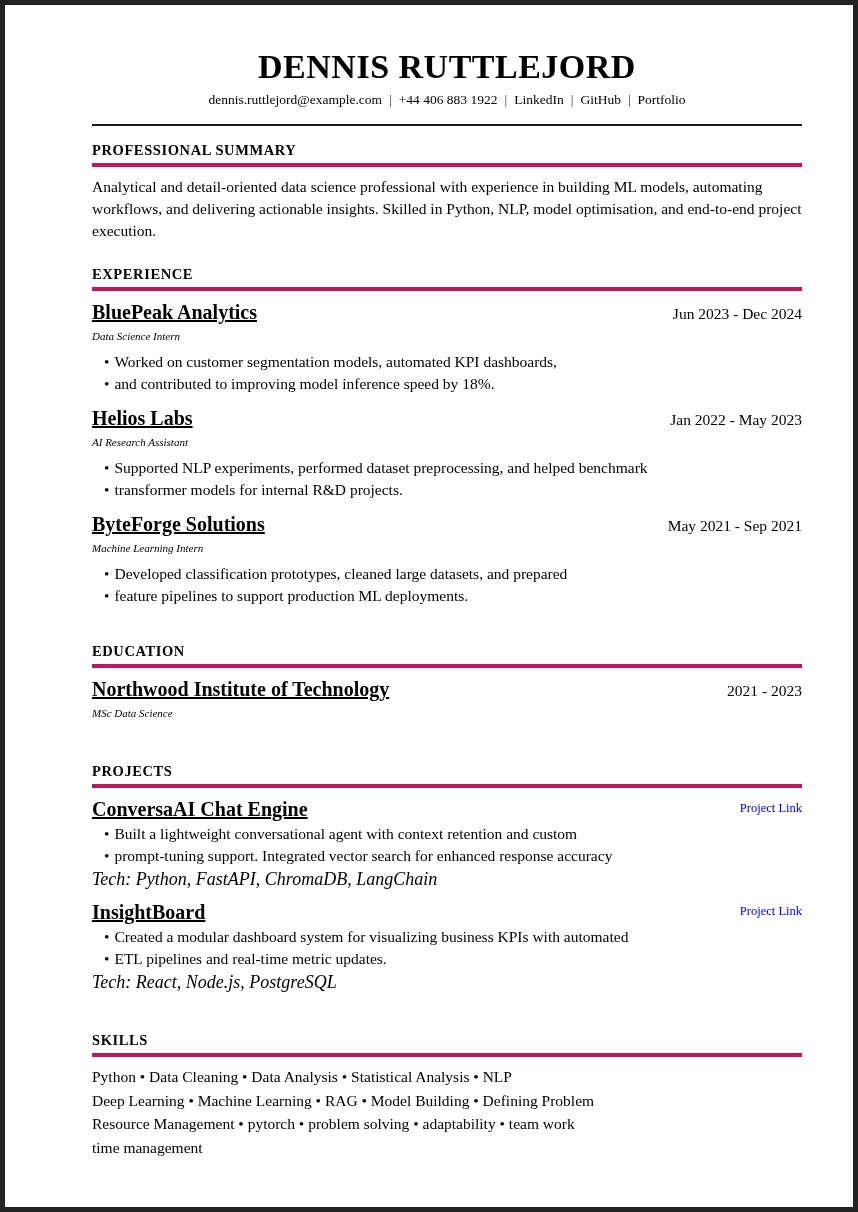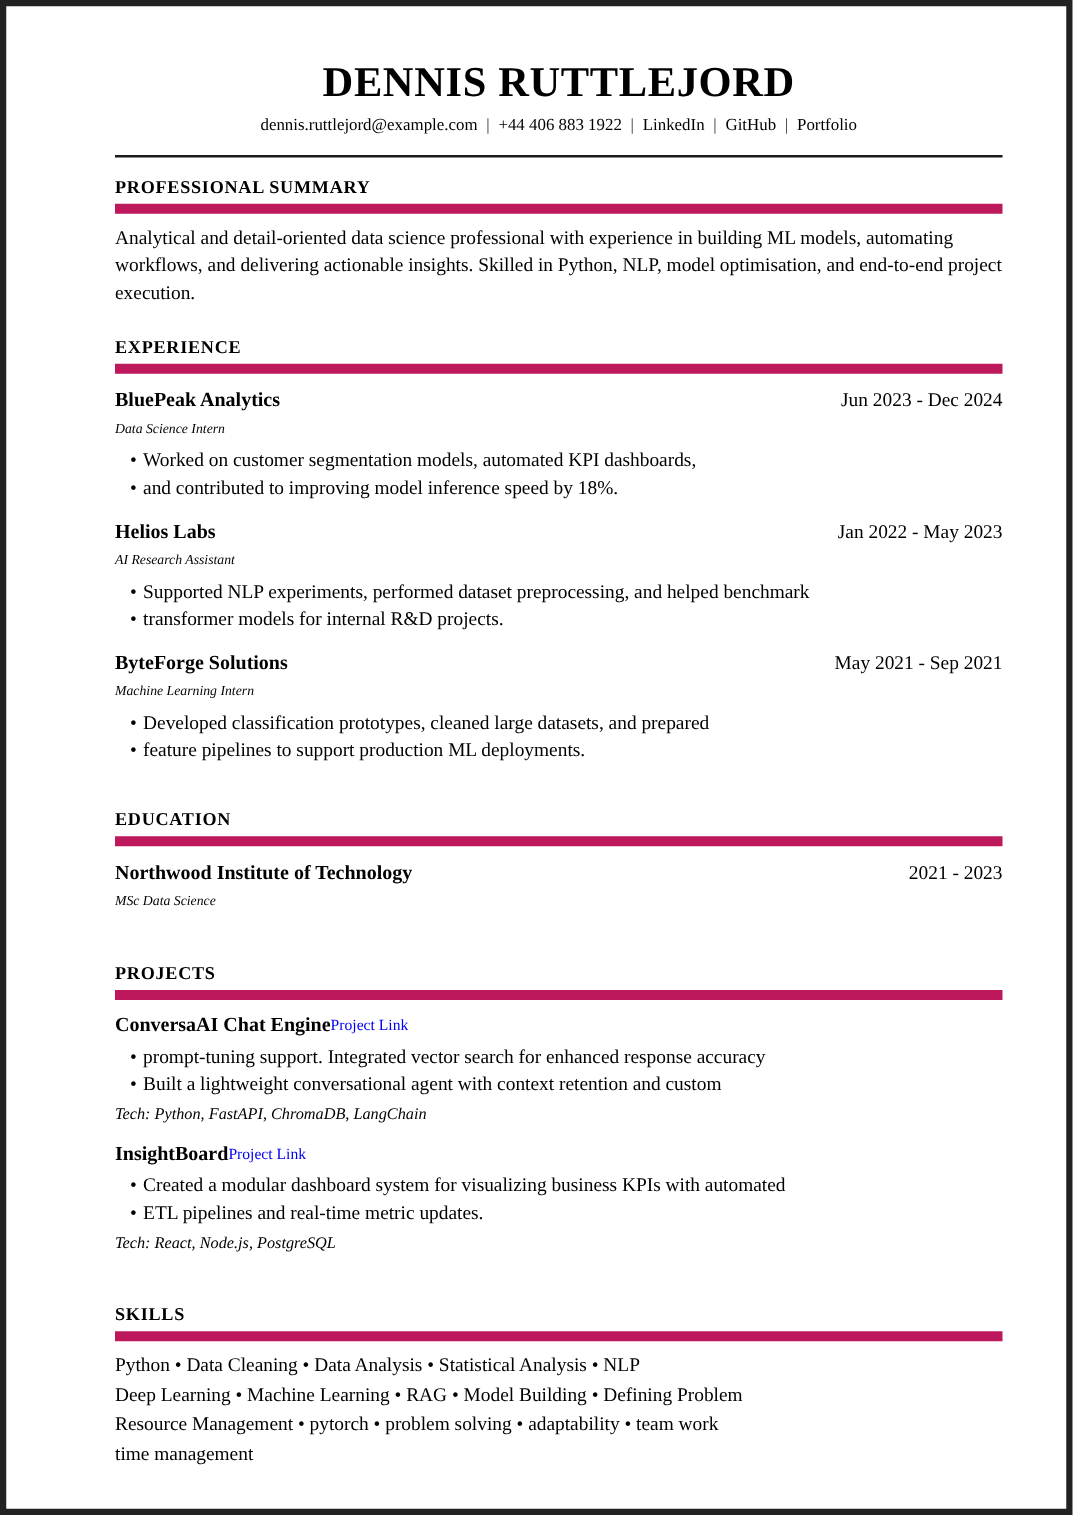"PROFESSIONAL SUMMARY" .section-heading { border-bottom: 8px solid #be185d -> 4px solid #be185d }
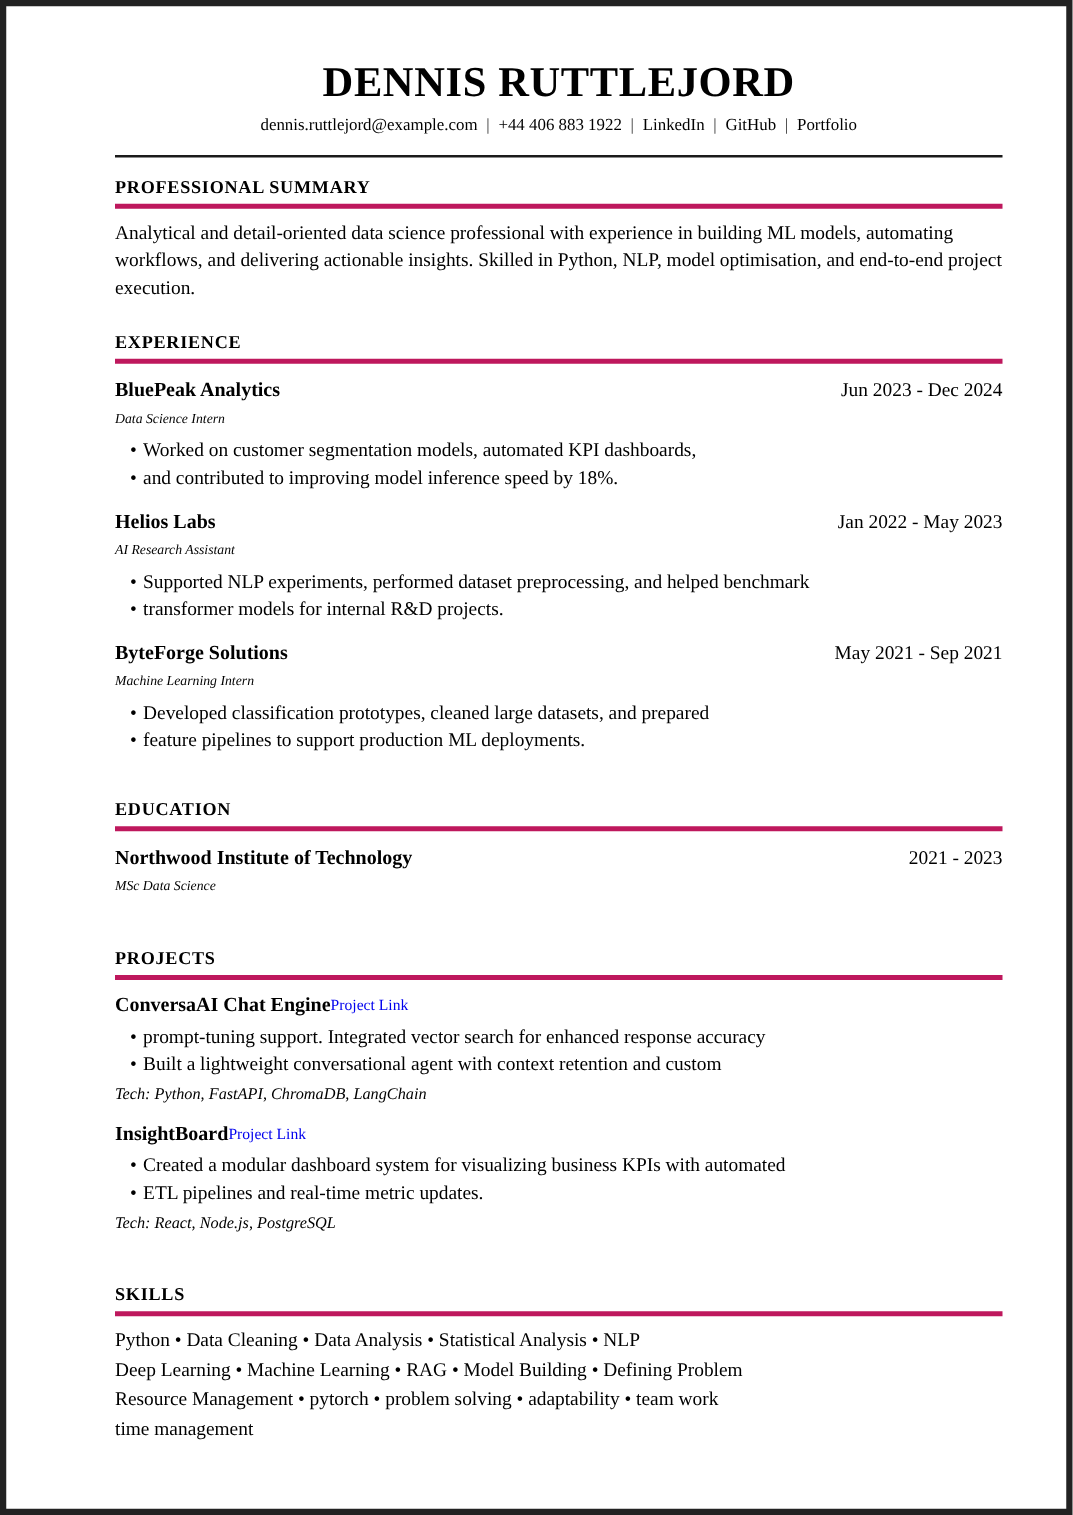"BluePeak Analytics" .entry-title { font-size: 16px -> 20px; text-decoration: none -> underline }
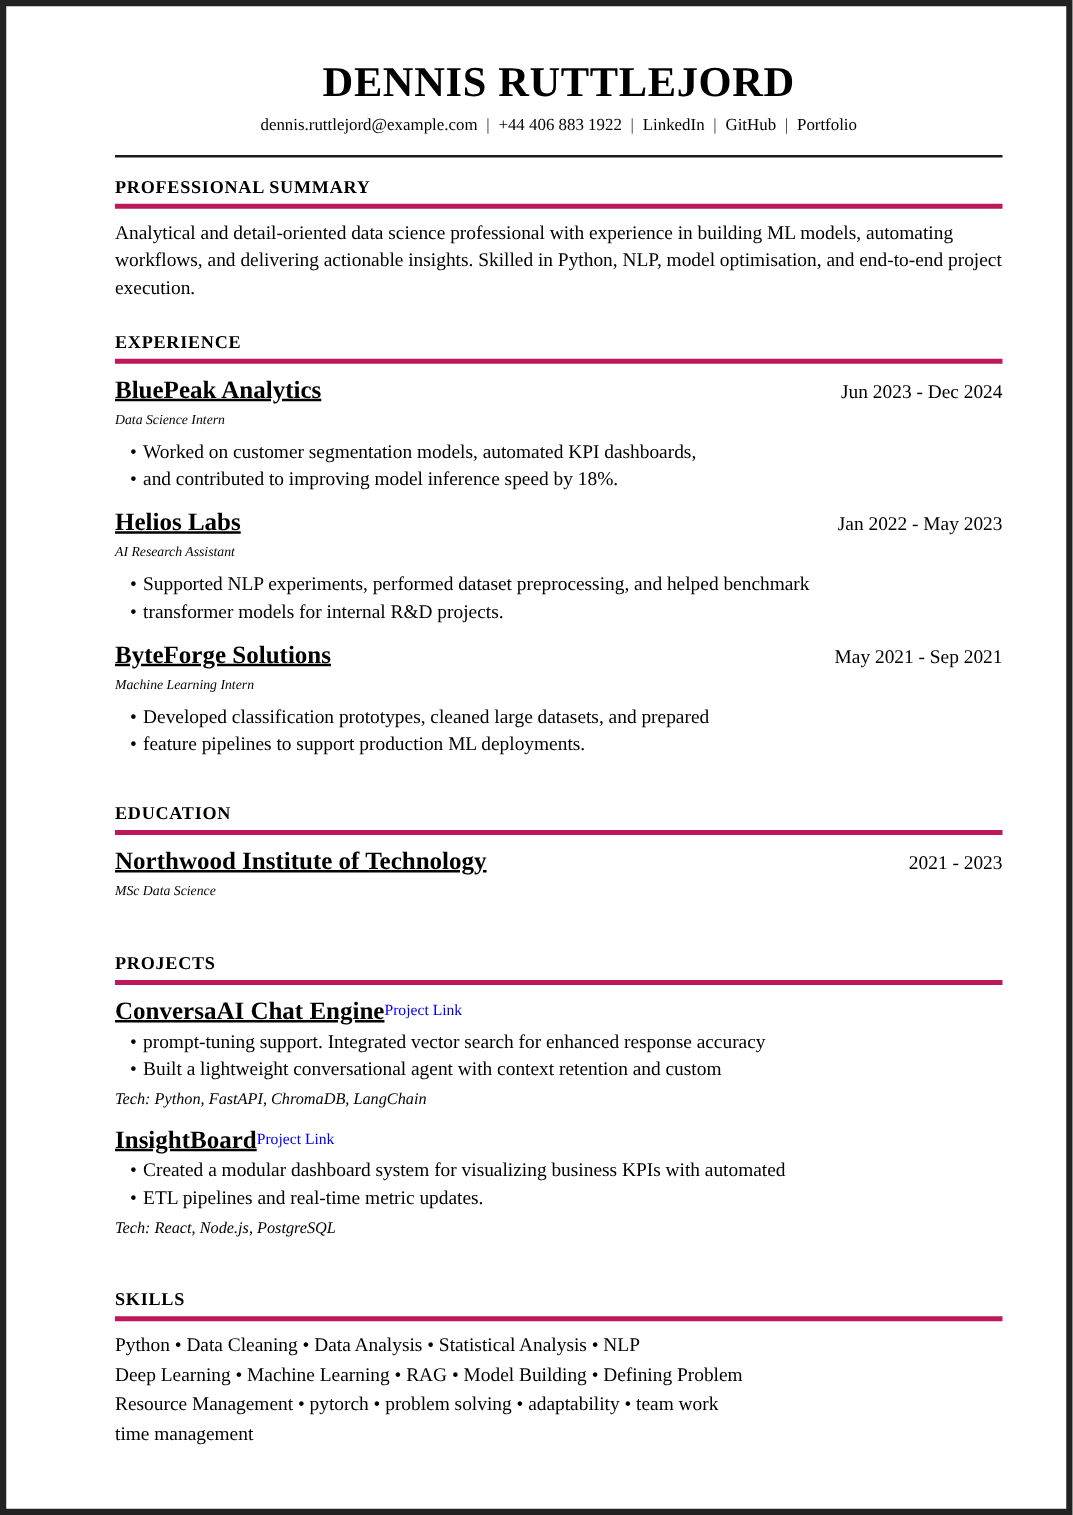"ConversaAI Chat Engine" .proj-head { justify-content: flex-start -> space-between }
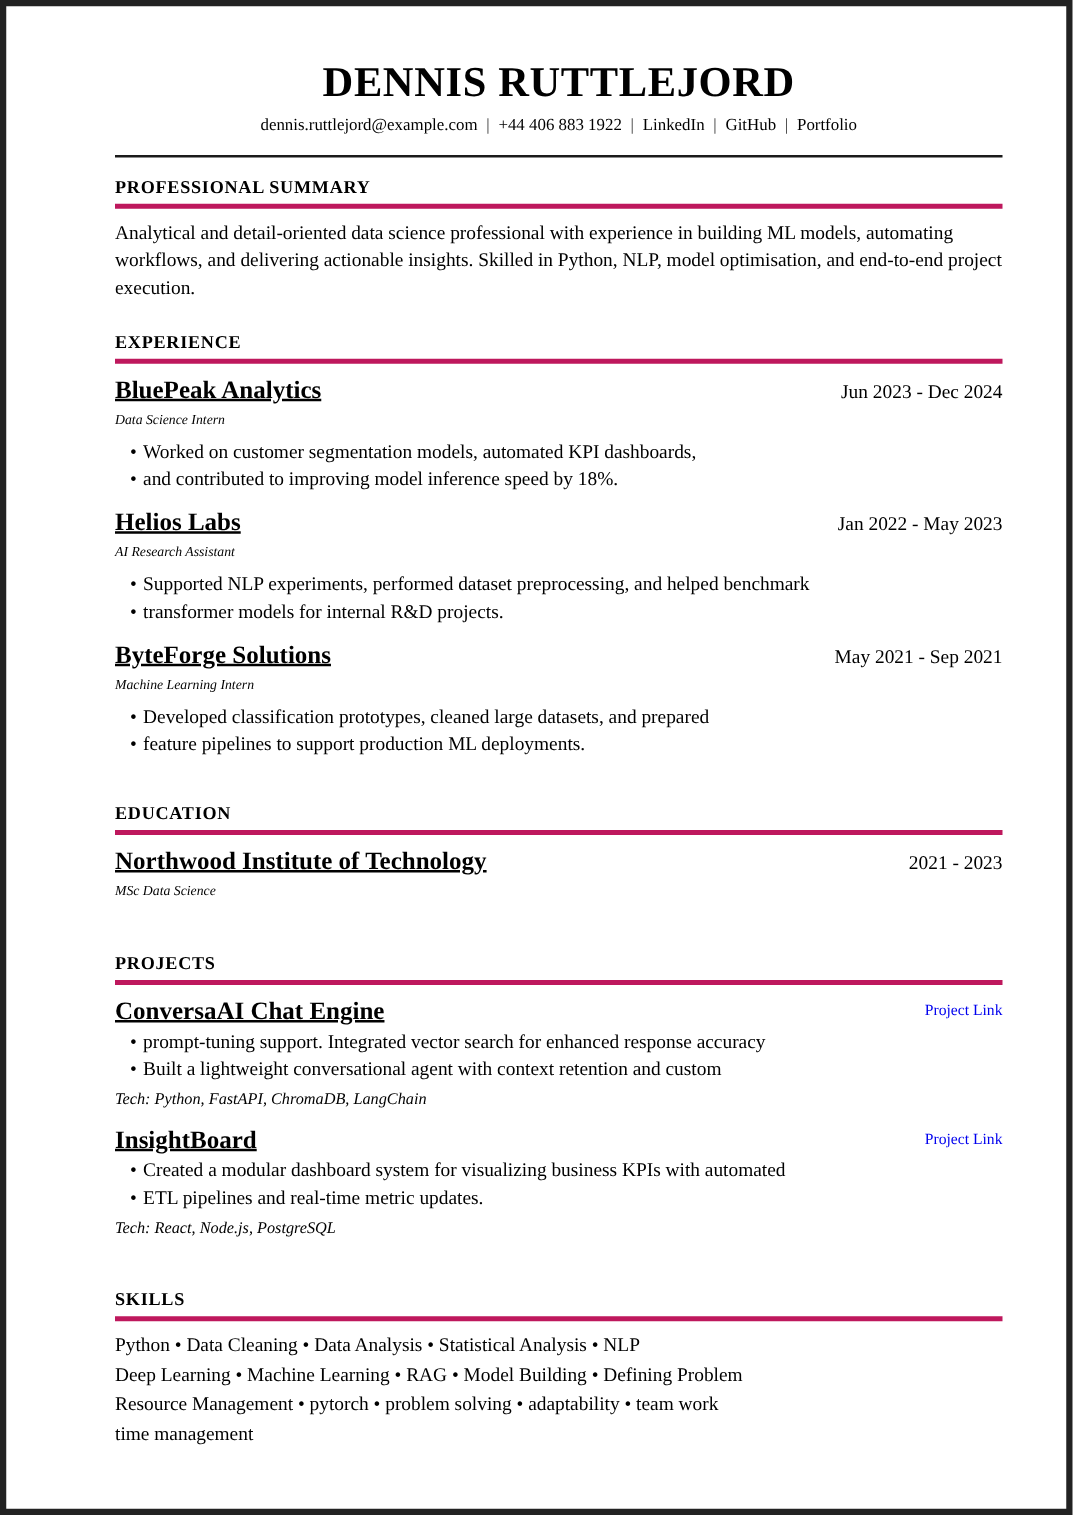"• prompt-tuning support. Integrated" div.bullet-line { order: before "• Built a lightweight conversational" -> after "• Built a lightweight conversational" }
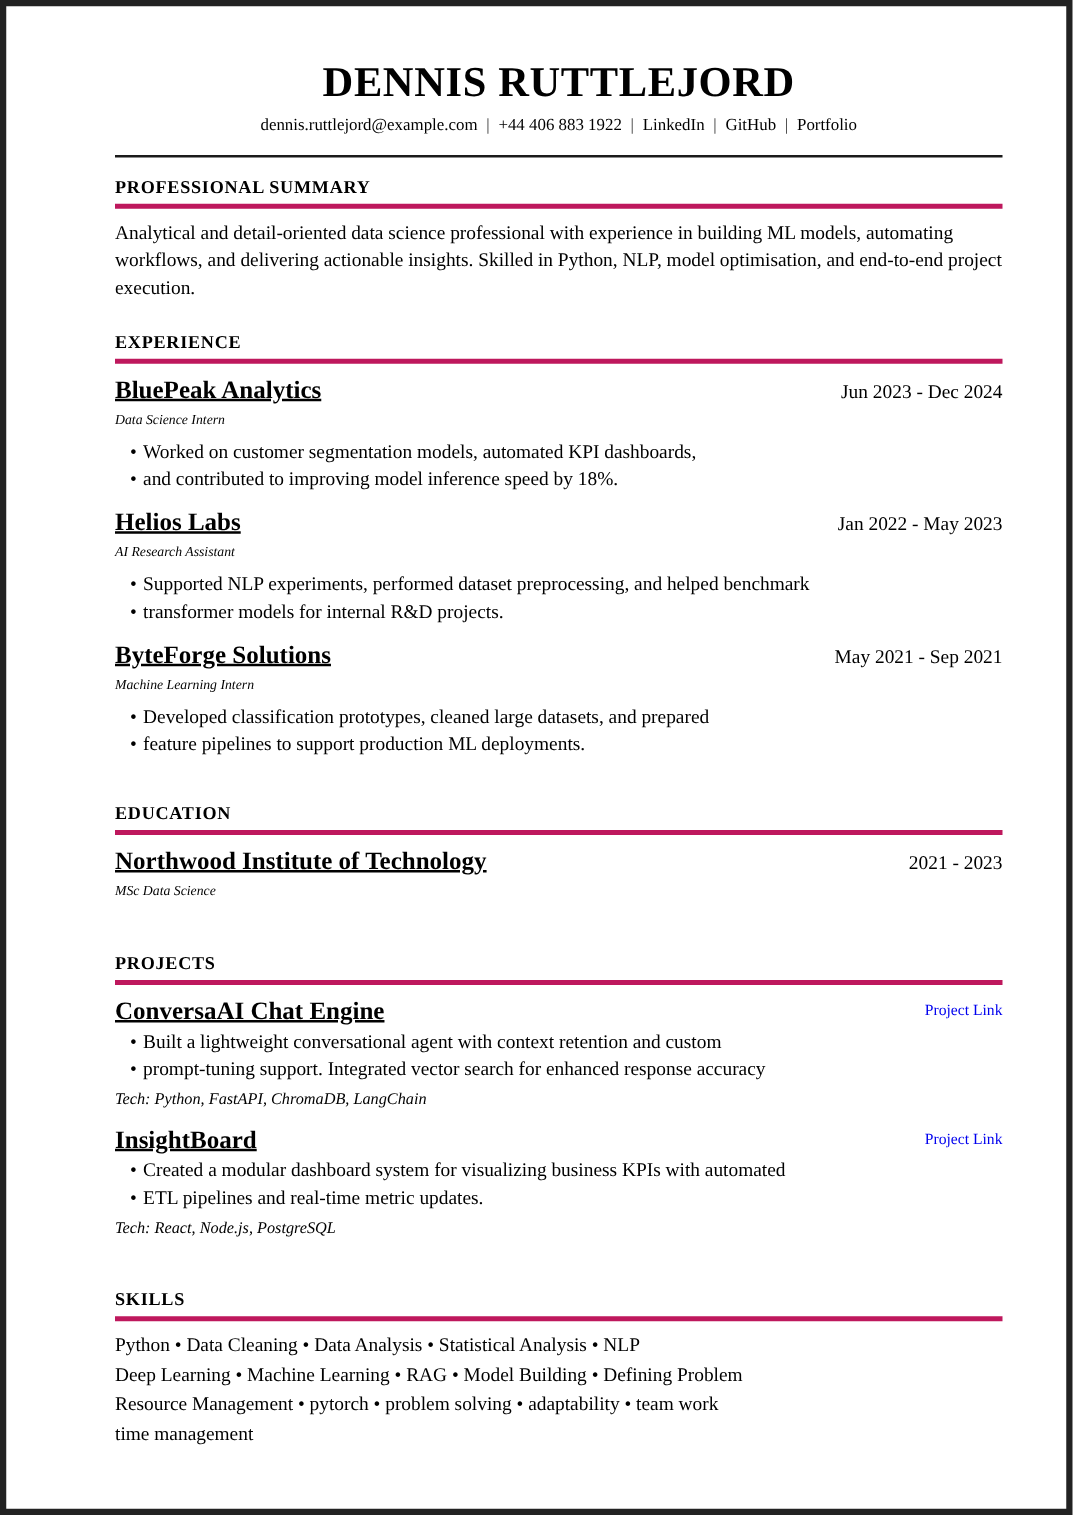"Tech: Python, FastAPI, ChromaDB," .tech-line { font-size: 13px -> 18px }
